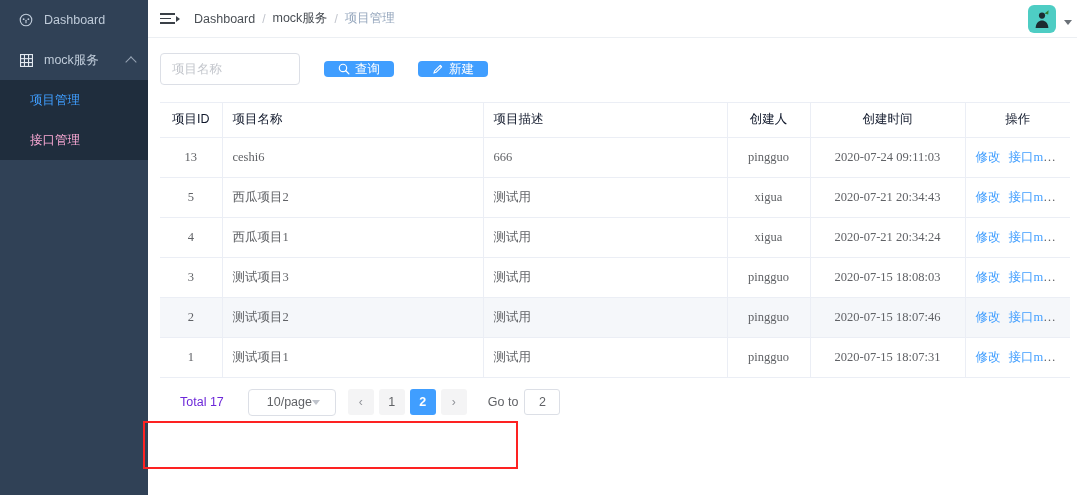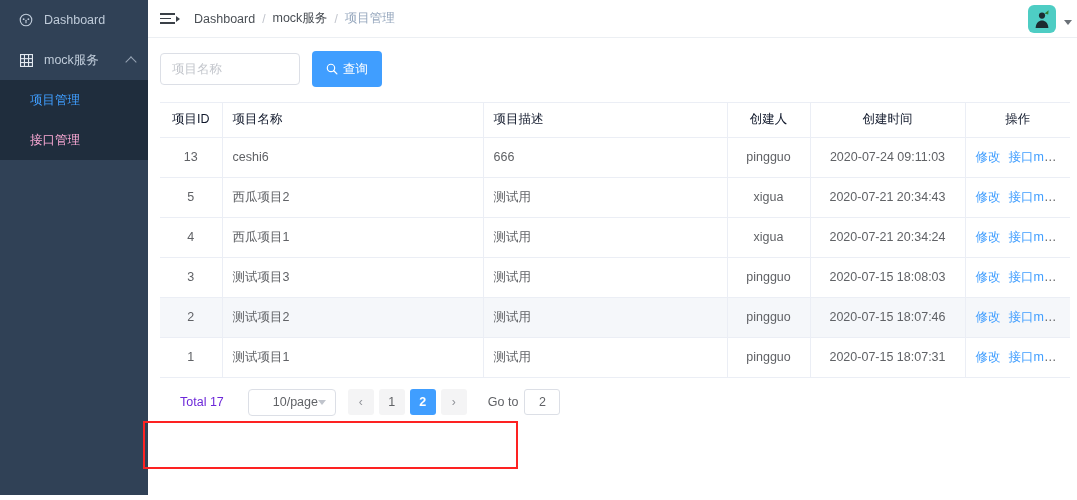"查询" .btn { height: 36px -> 16px; margin-left: 12px -> 24px }
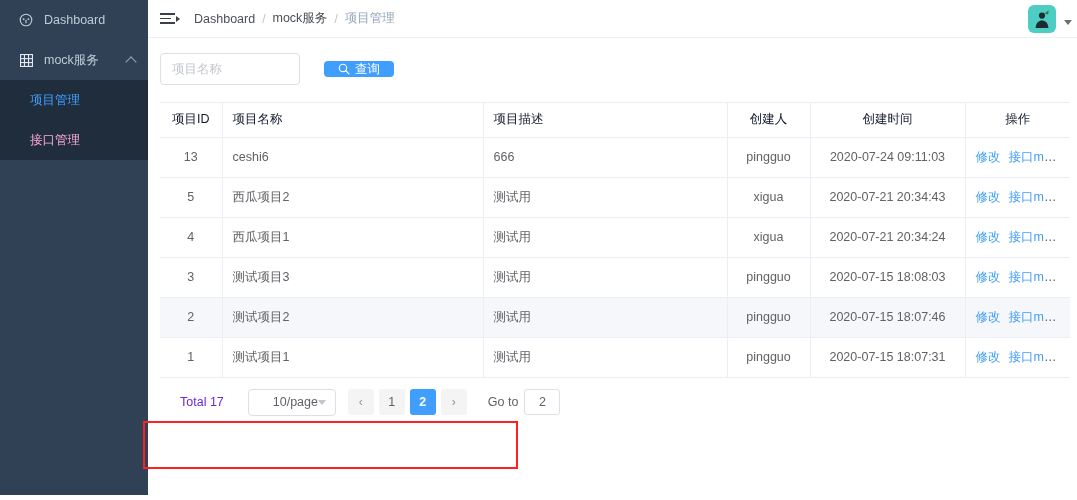"新建" button.btn { html: none -> <button> <span> <svg> <path></path> <line></line> </svg> </span> <span>新建</span> </button> }
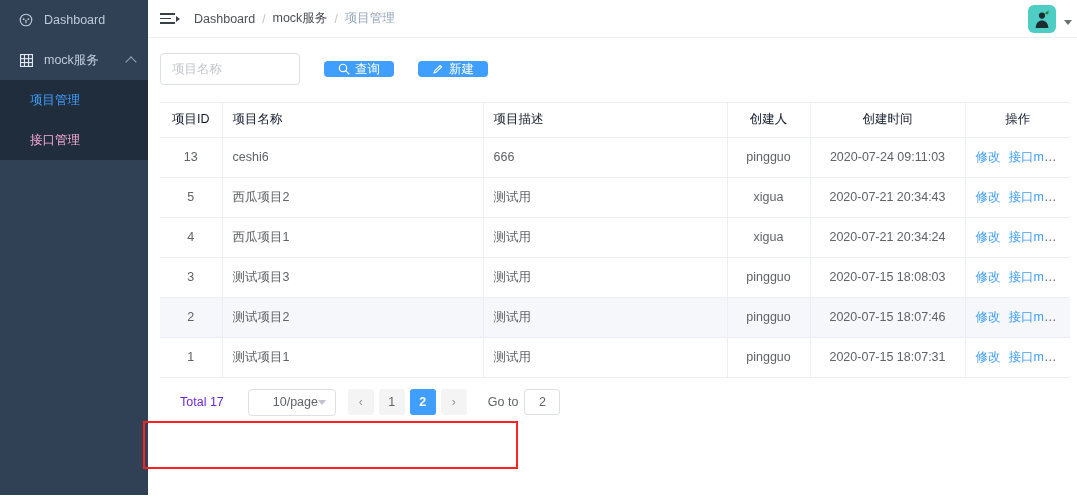"13" table.grid td { font-family: none -> Liberation Serif, serif }
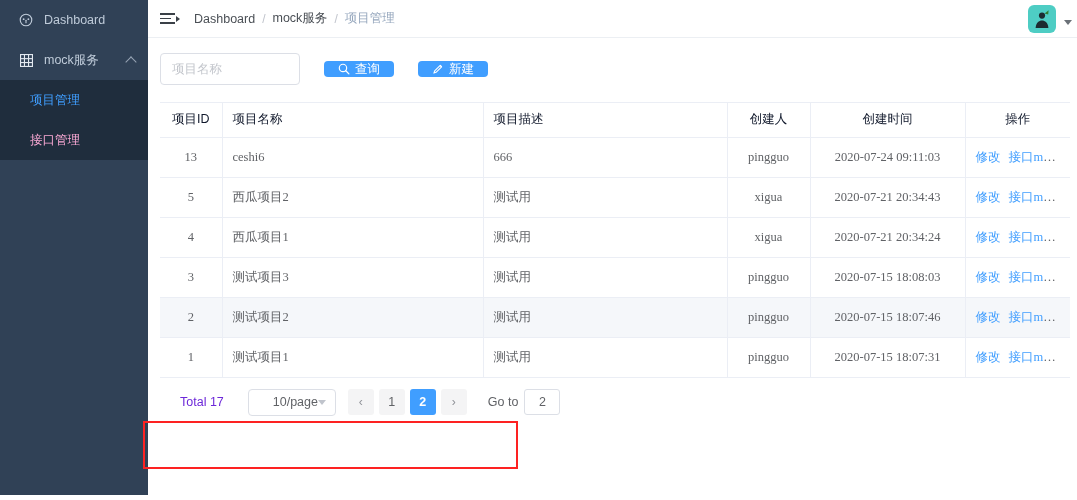"10/page" .pg-select { padding: 0 24px -> 0 18px }
